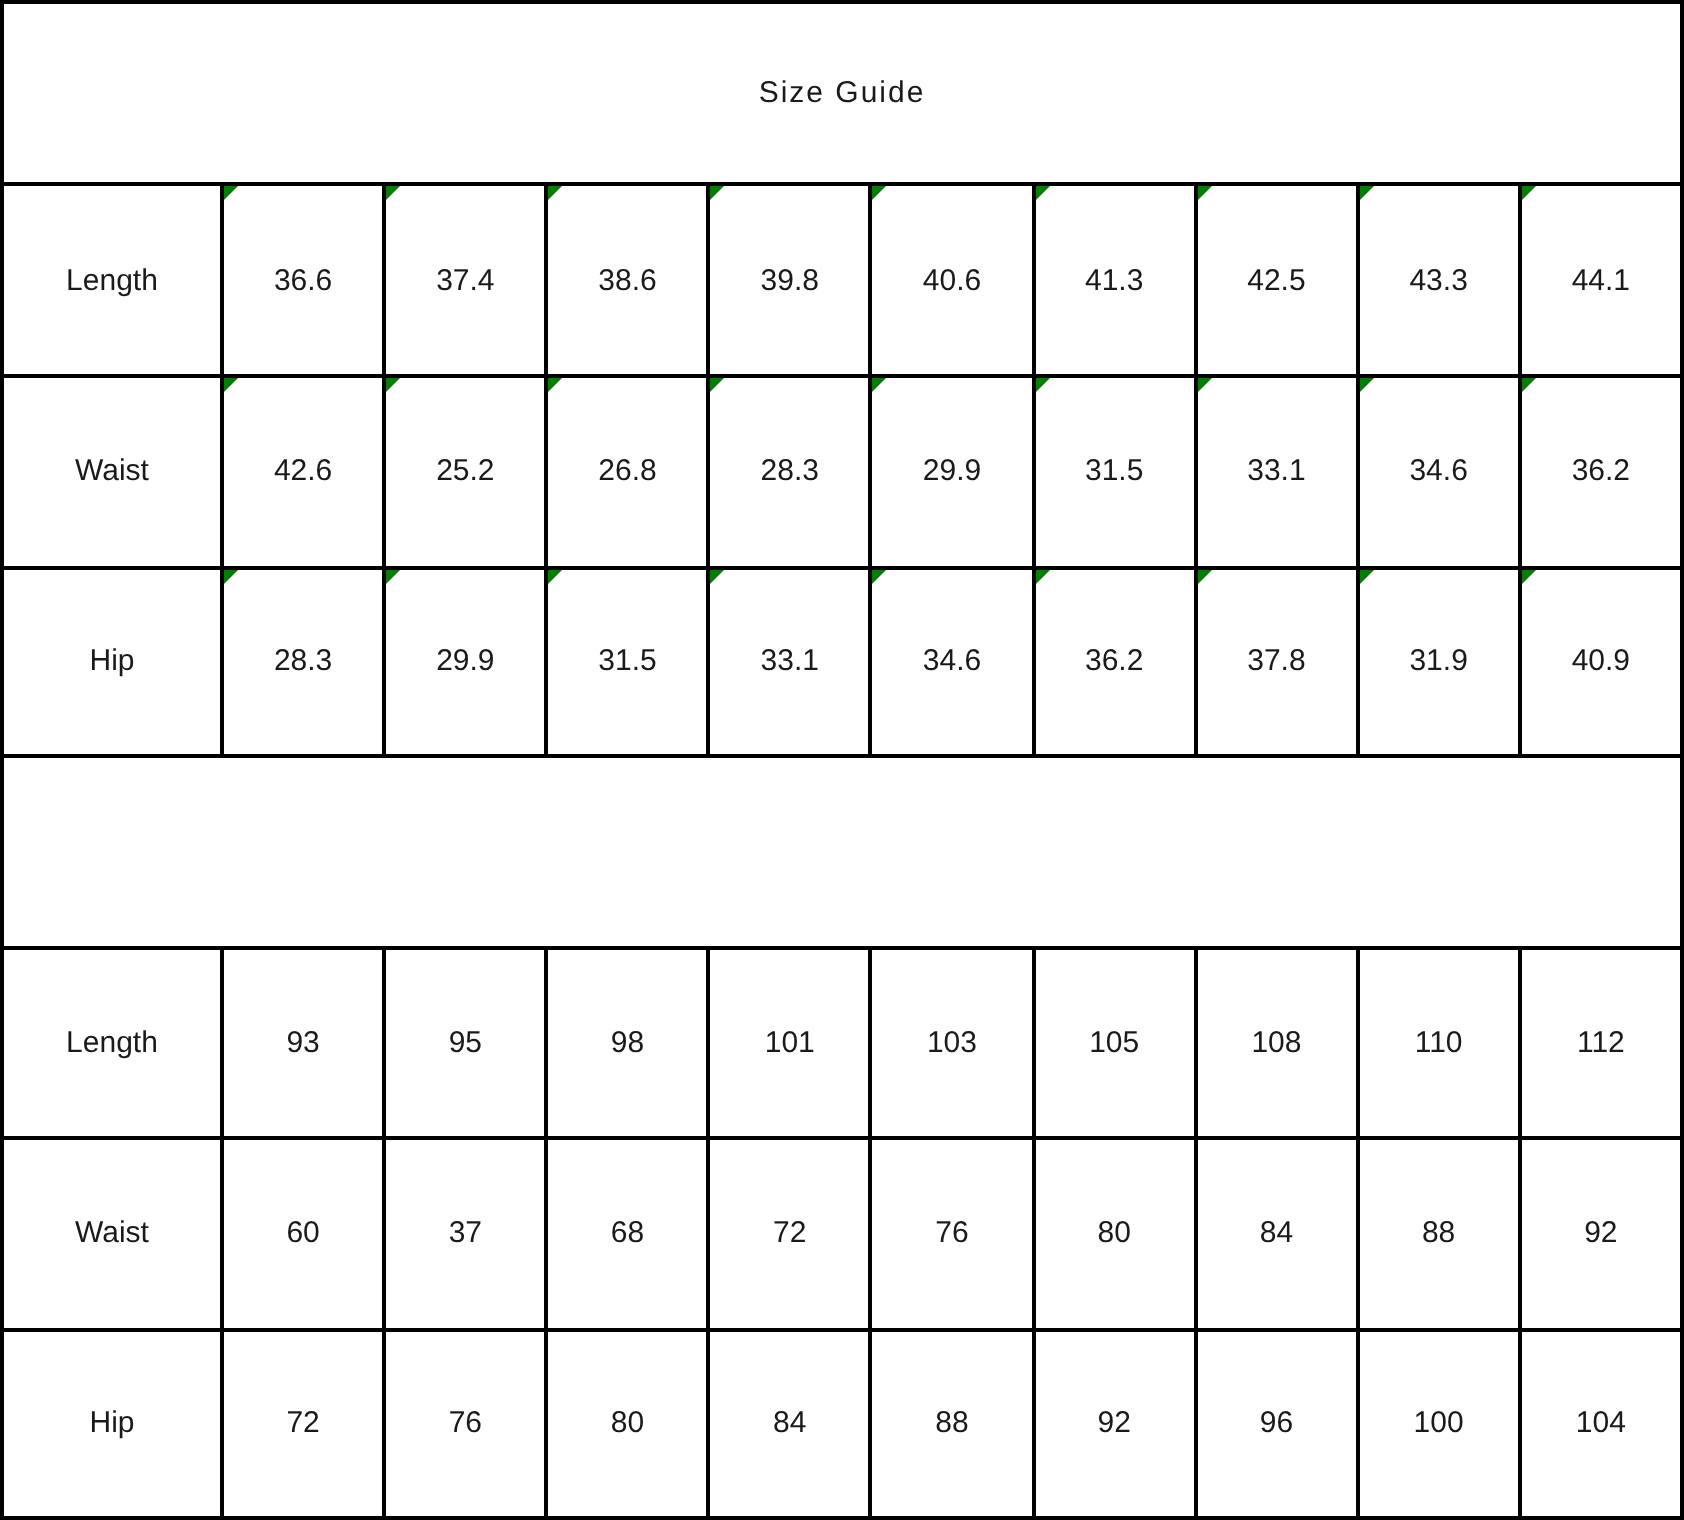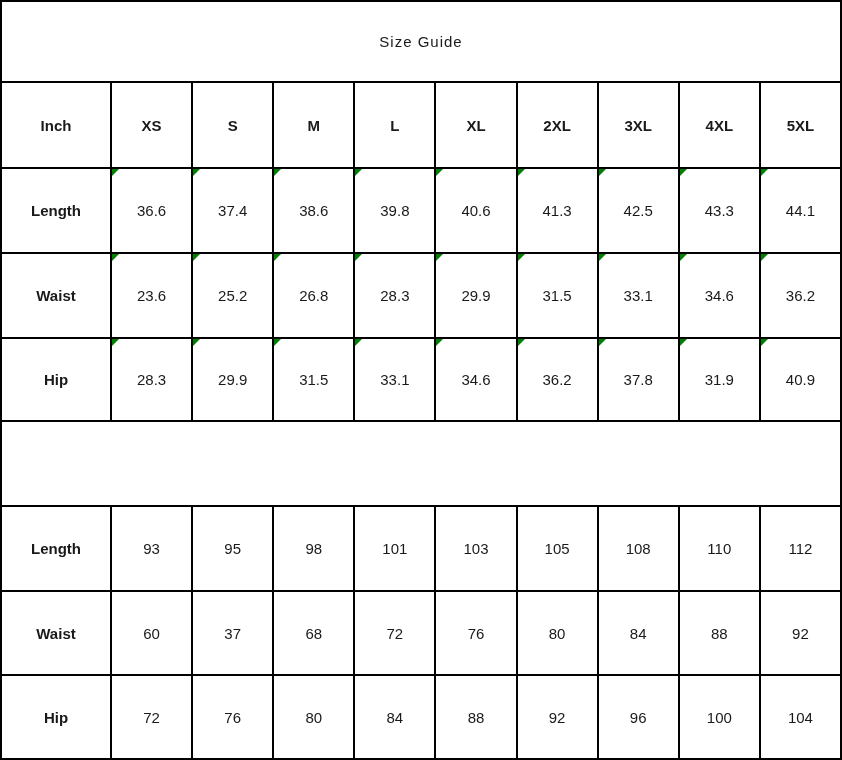"Inch" tr { html: <tr> <td>Inch</td> <td>XS</td> <td>S</td> <td>M</td> <td>L</td> <td>XL</td> <td>2XL</td> <td>3XL</td> <td>4XL</td> <td>5XL</td> </tr> -> none }
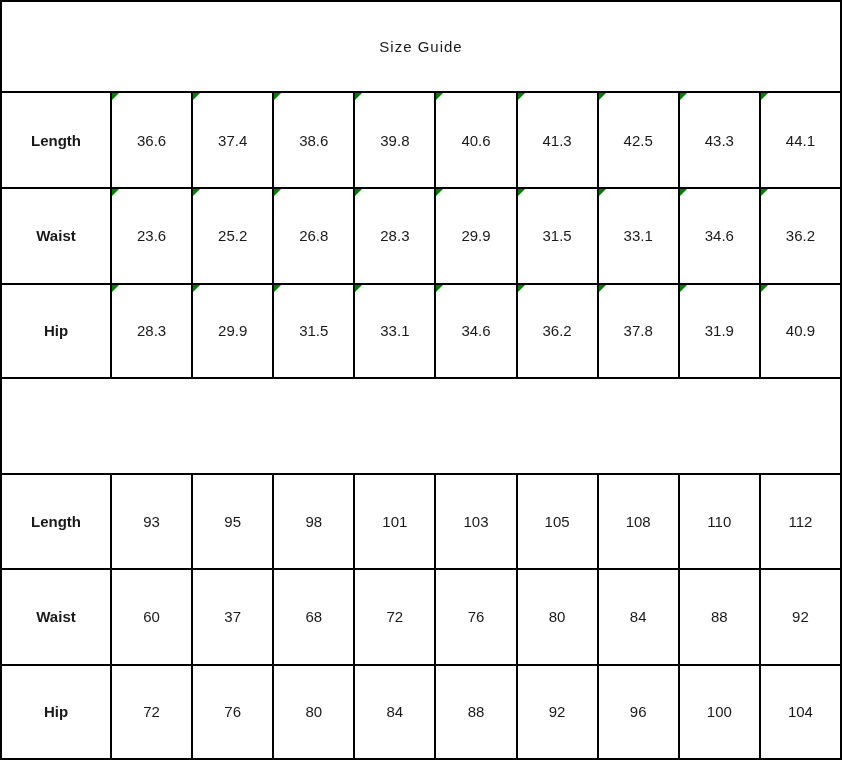"Length" td.label { font-weight: bold -> normal }
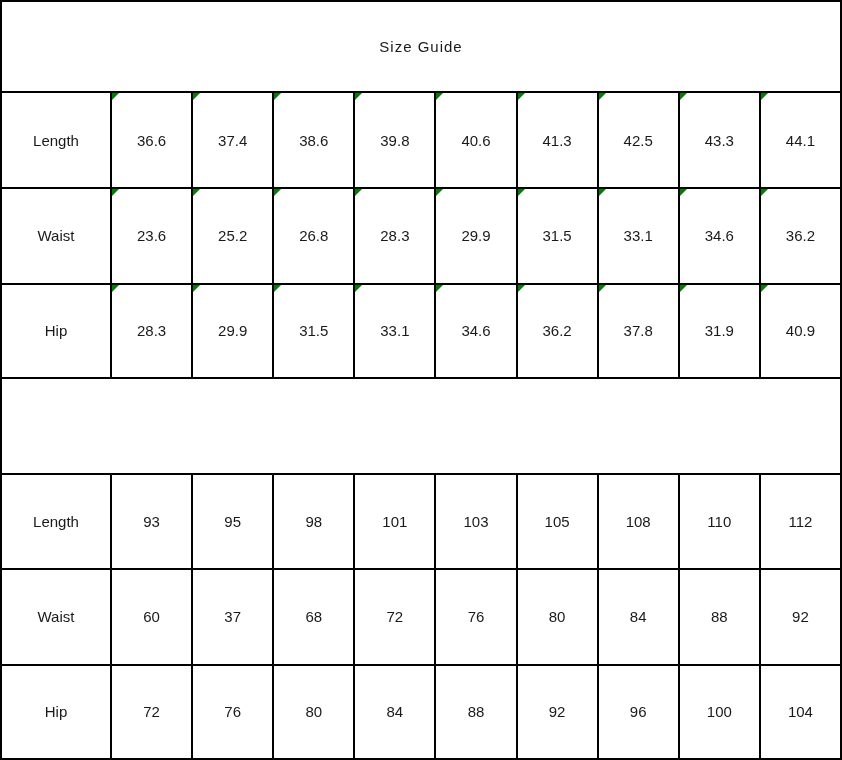"23.6" span { text: 23.6 -> 42.6 }
